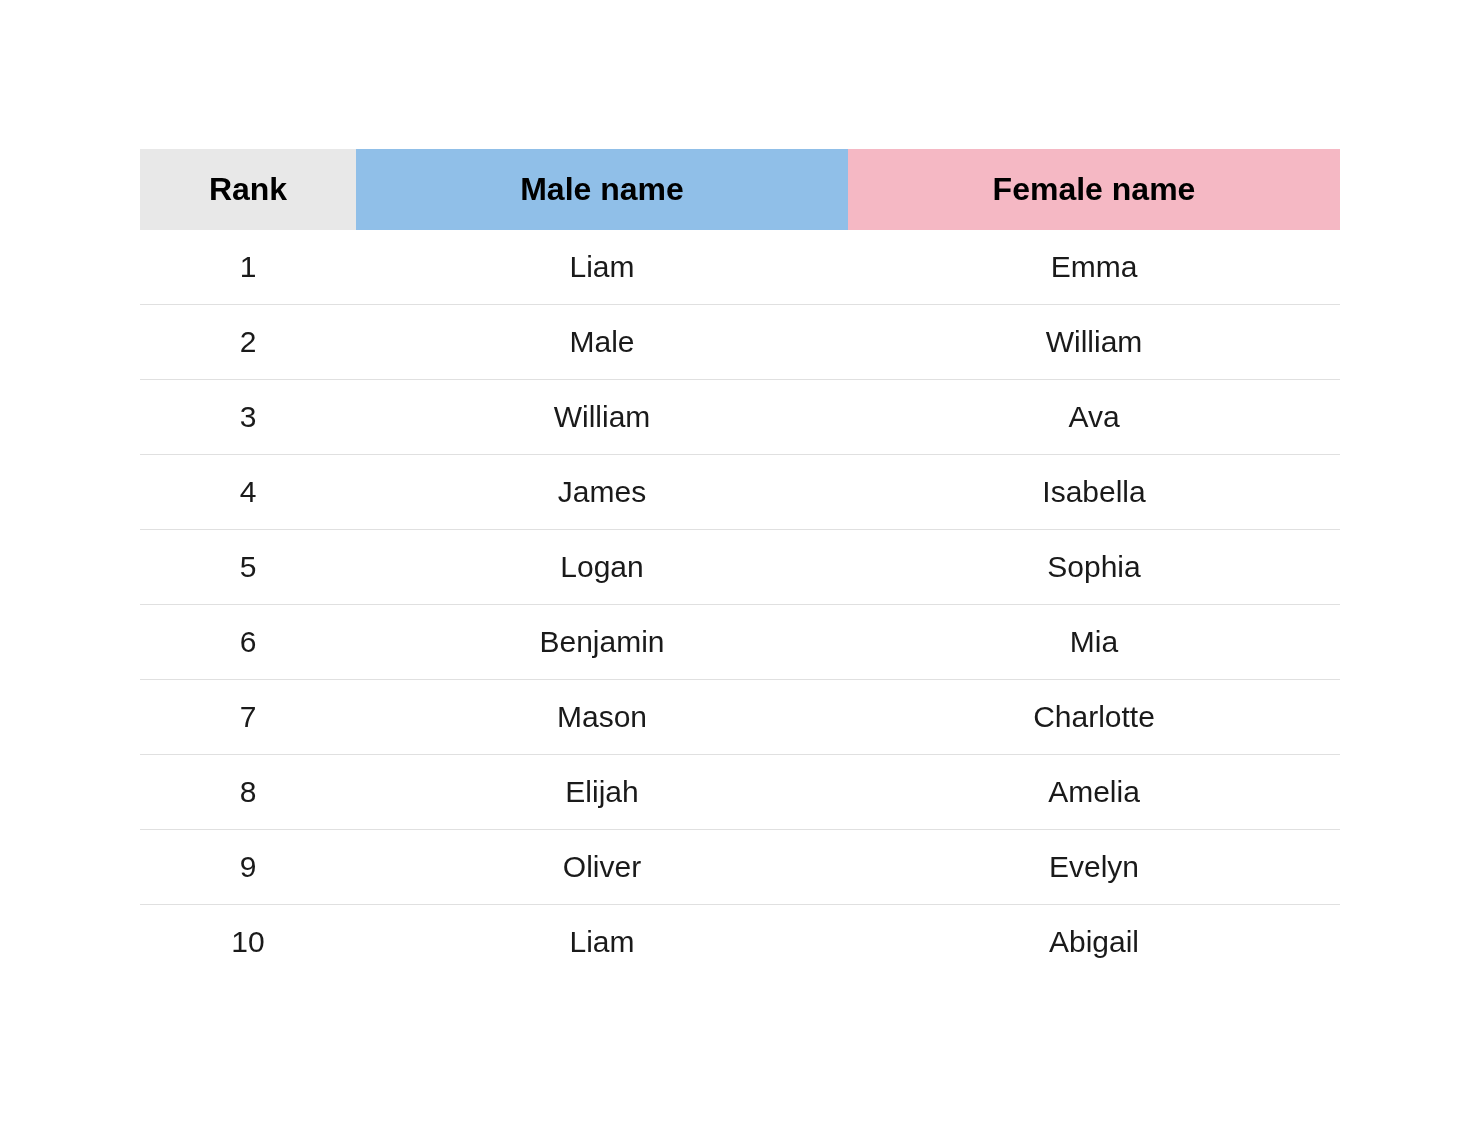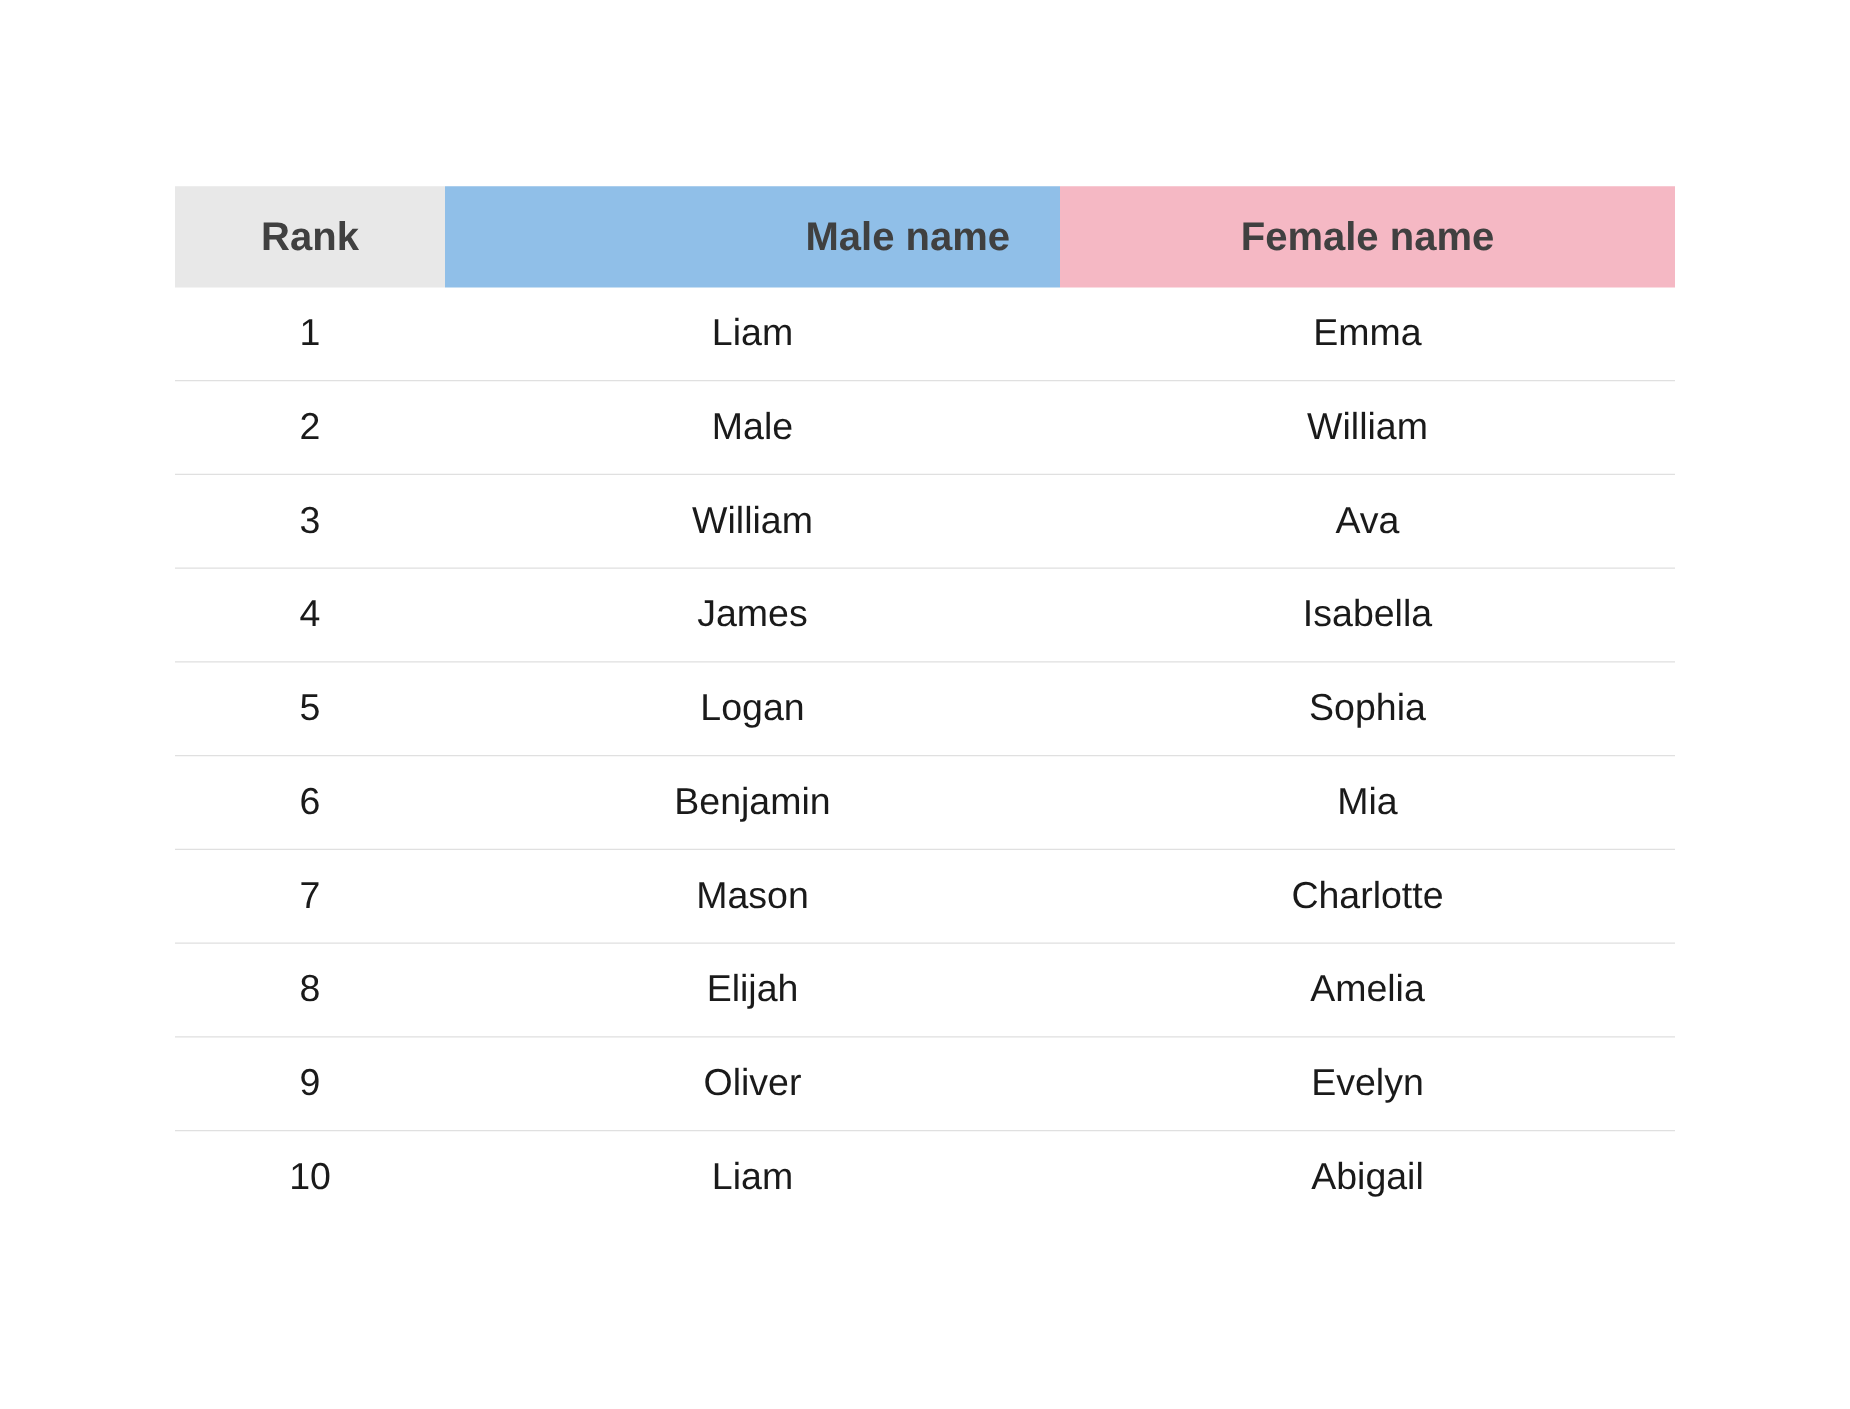"Rank" thead tr th { color: #404040 -> #000000 }
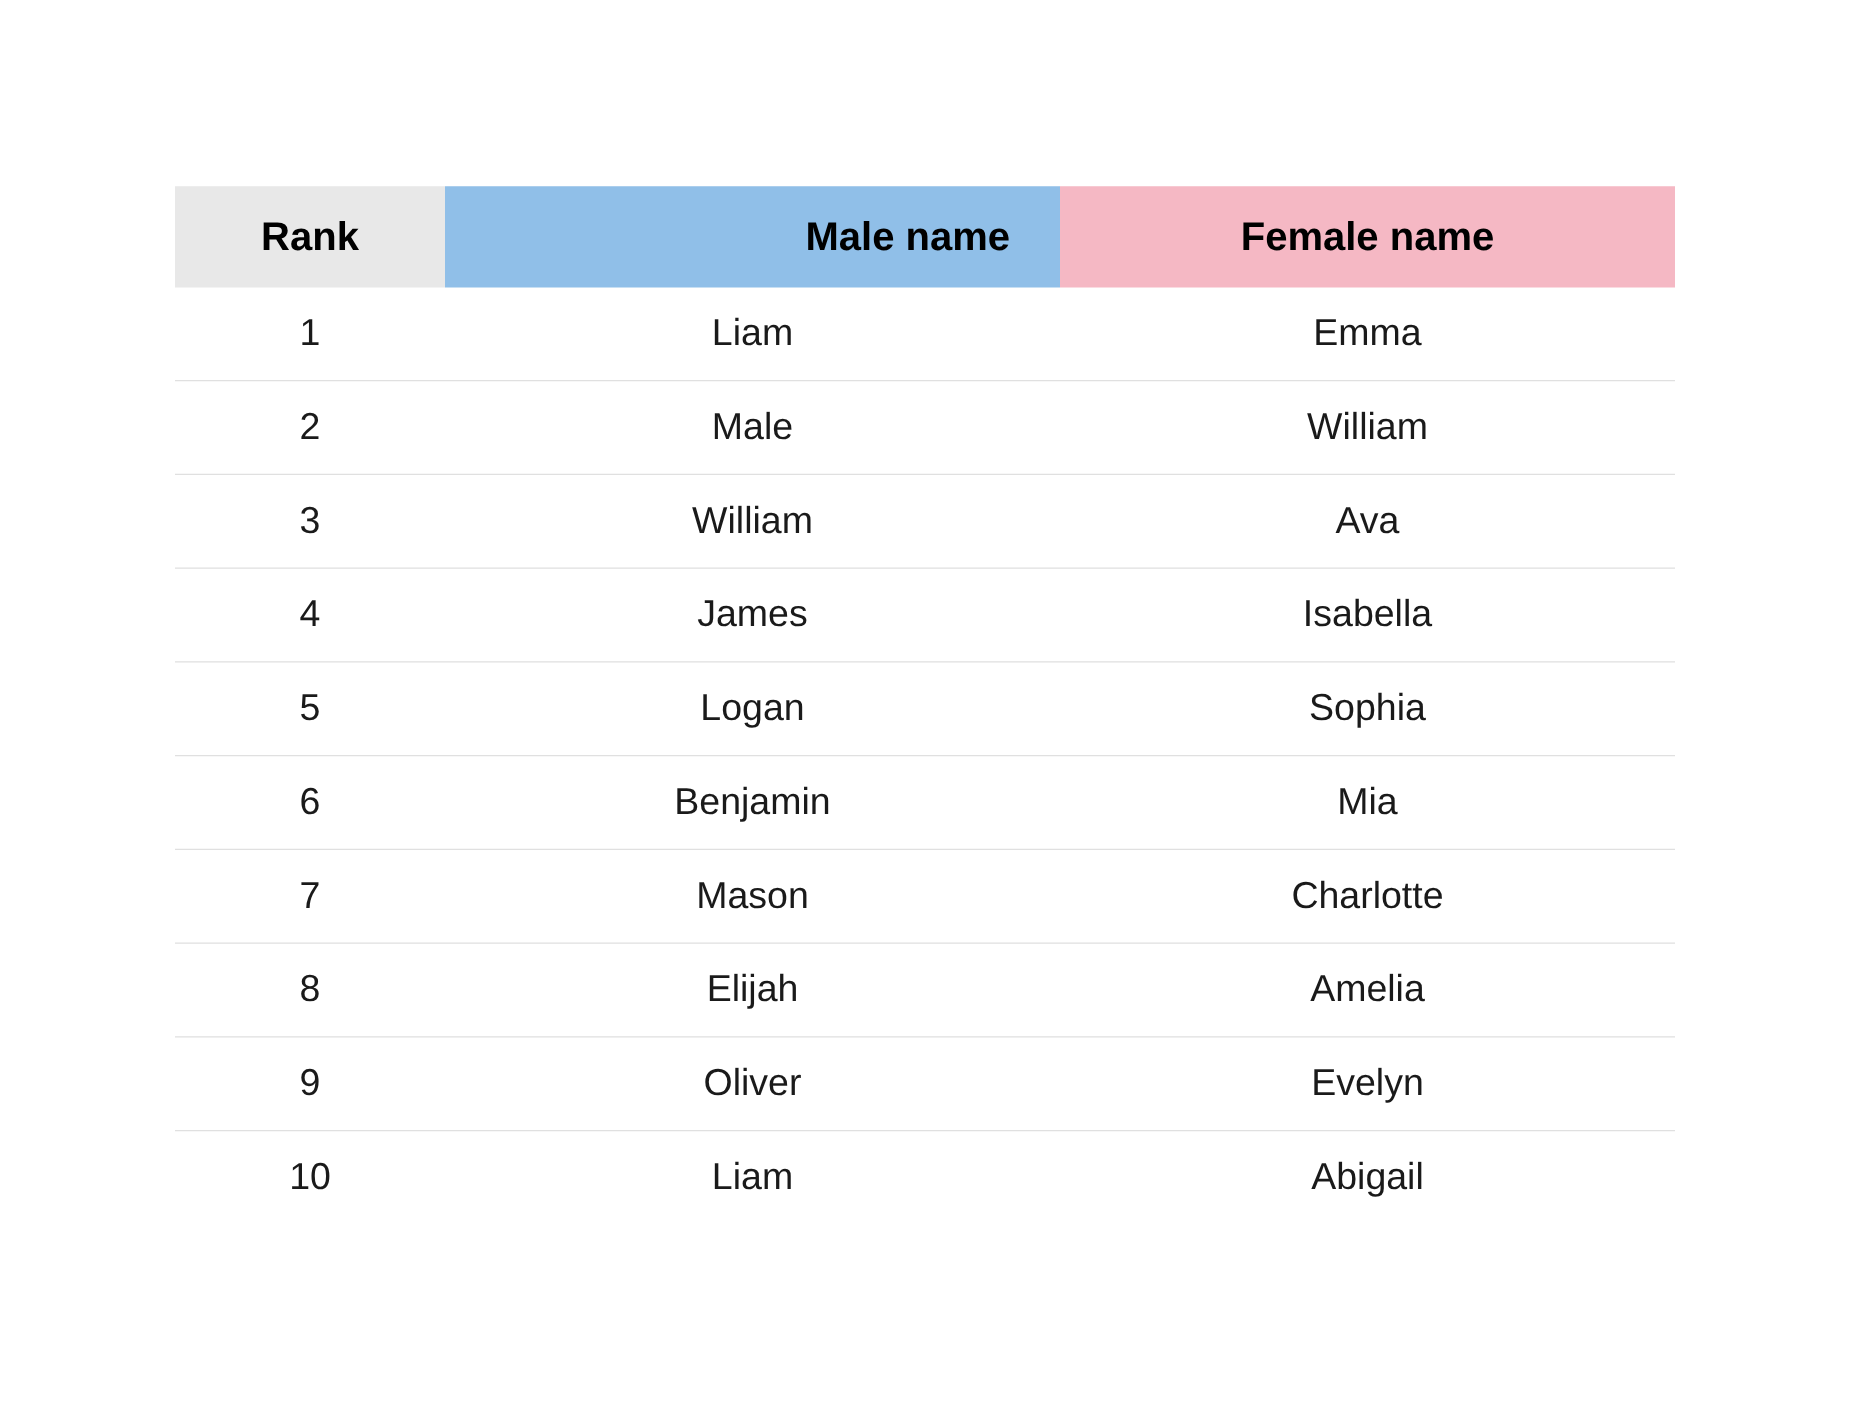"Male name" th.male-header { text-align: right -> none }
